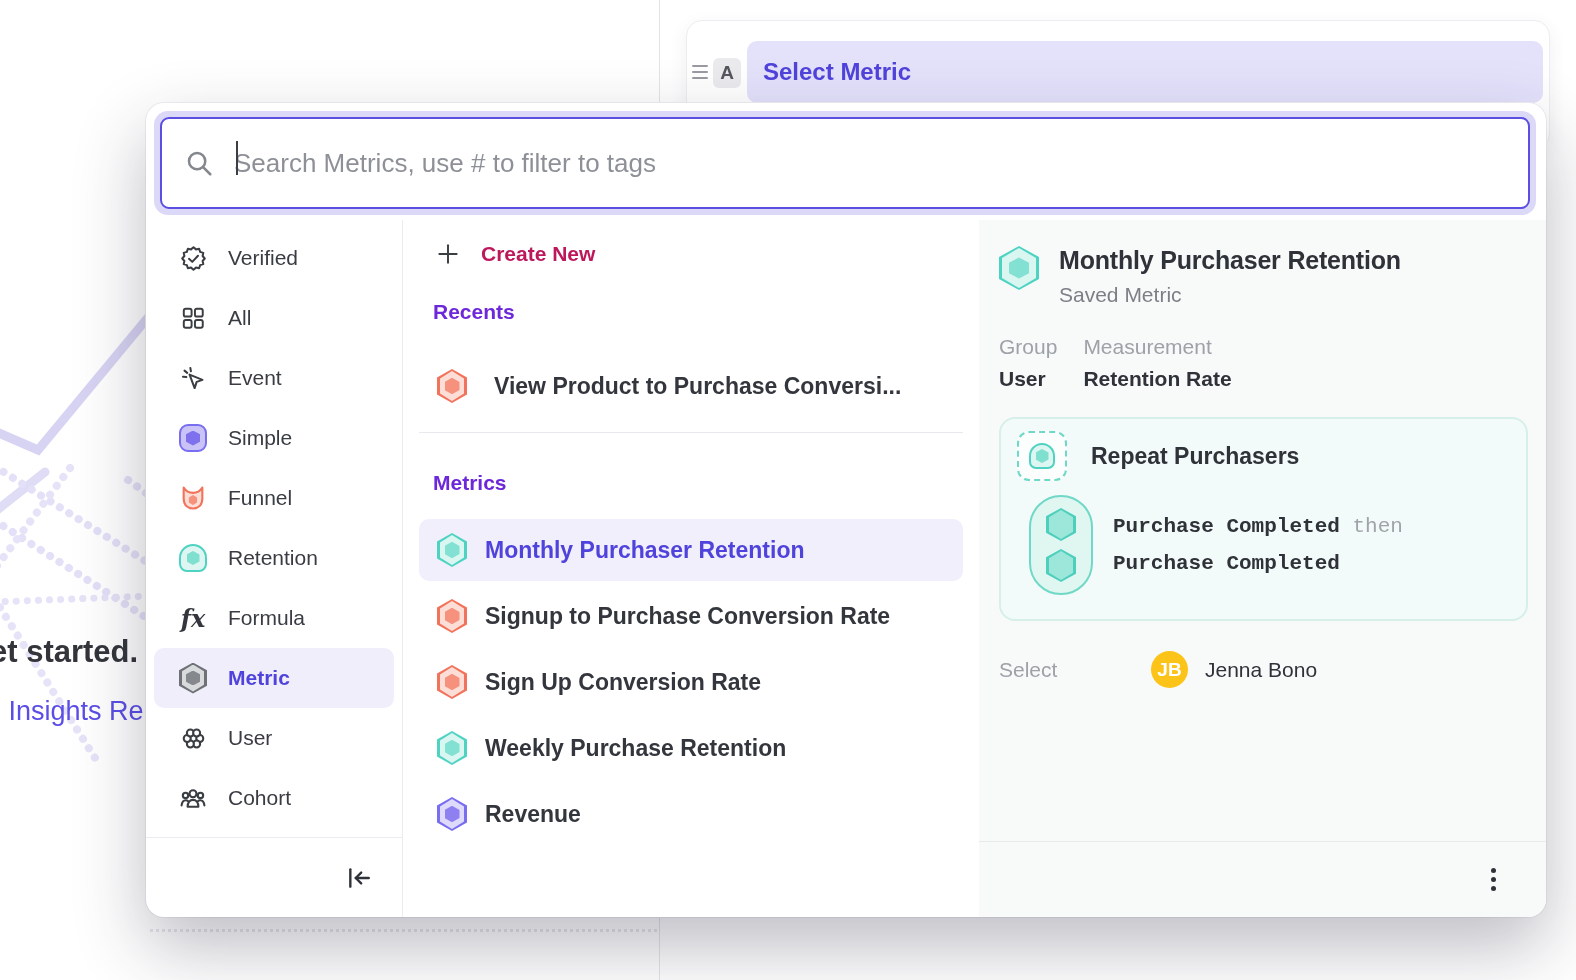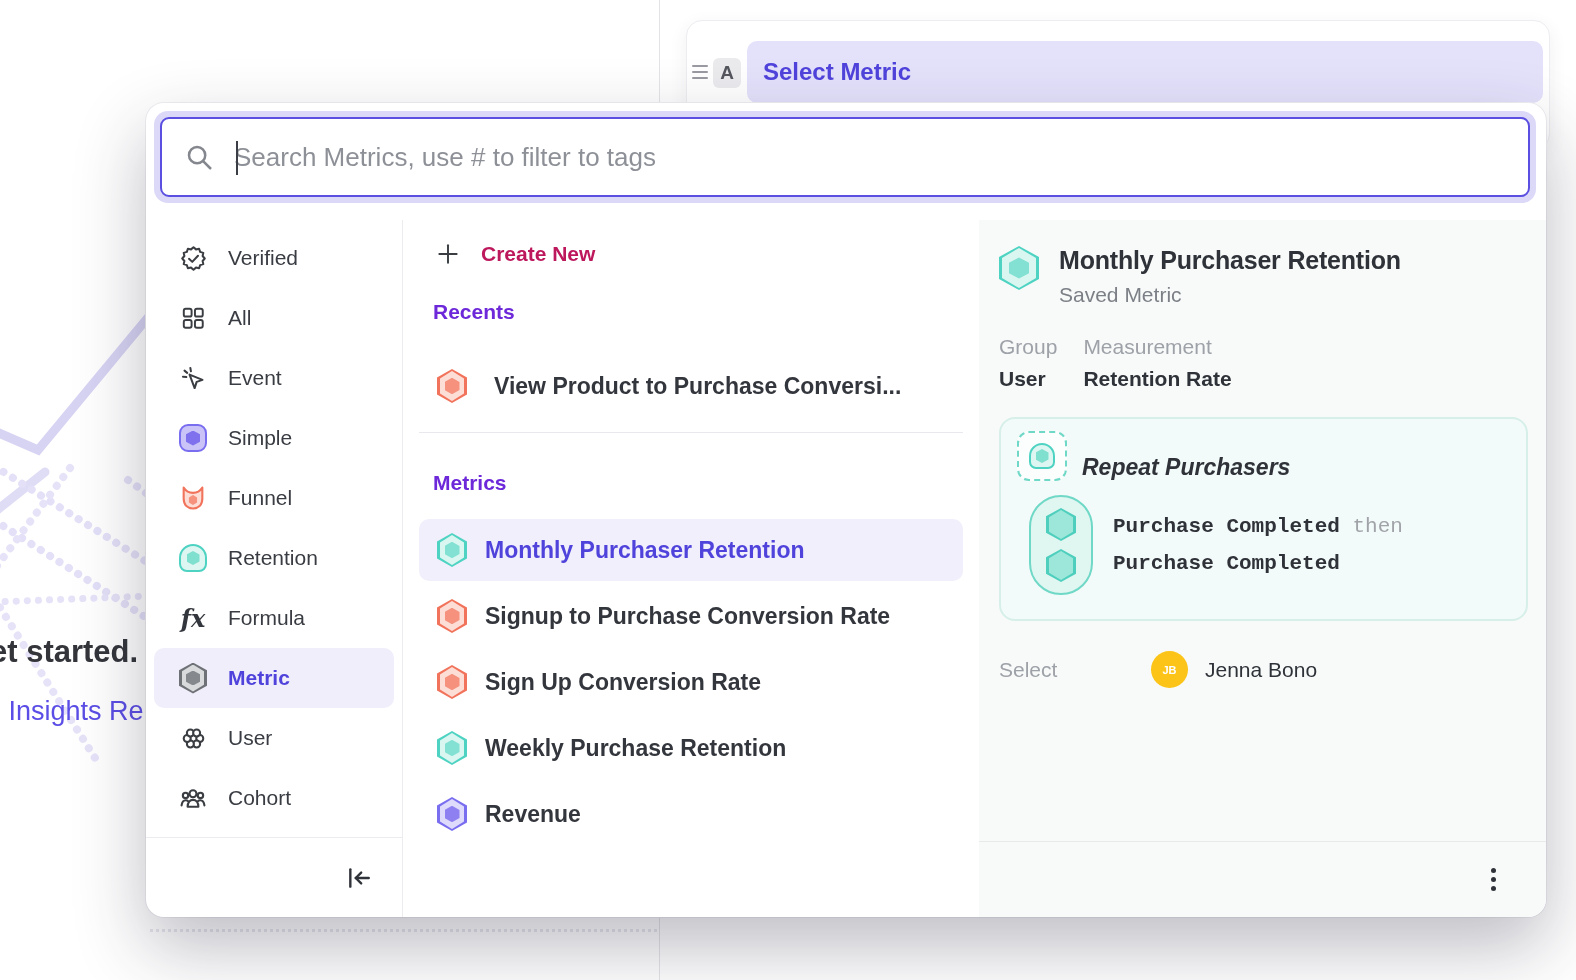"Search Metrics, use # to" .search-halo { height: 92px -> 104px }
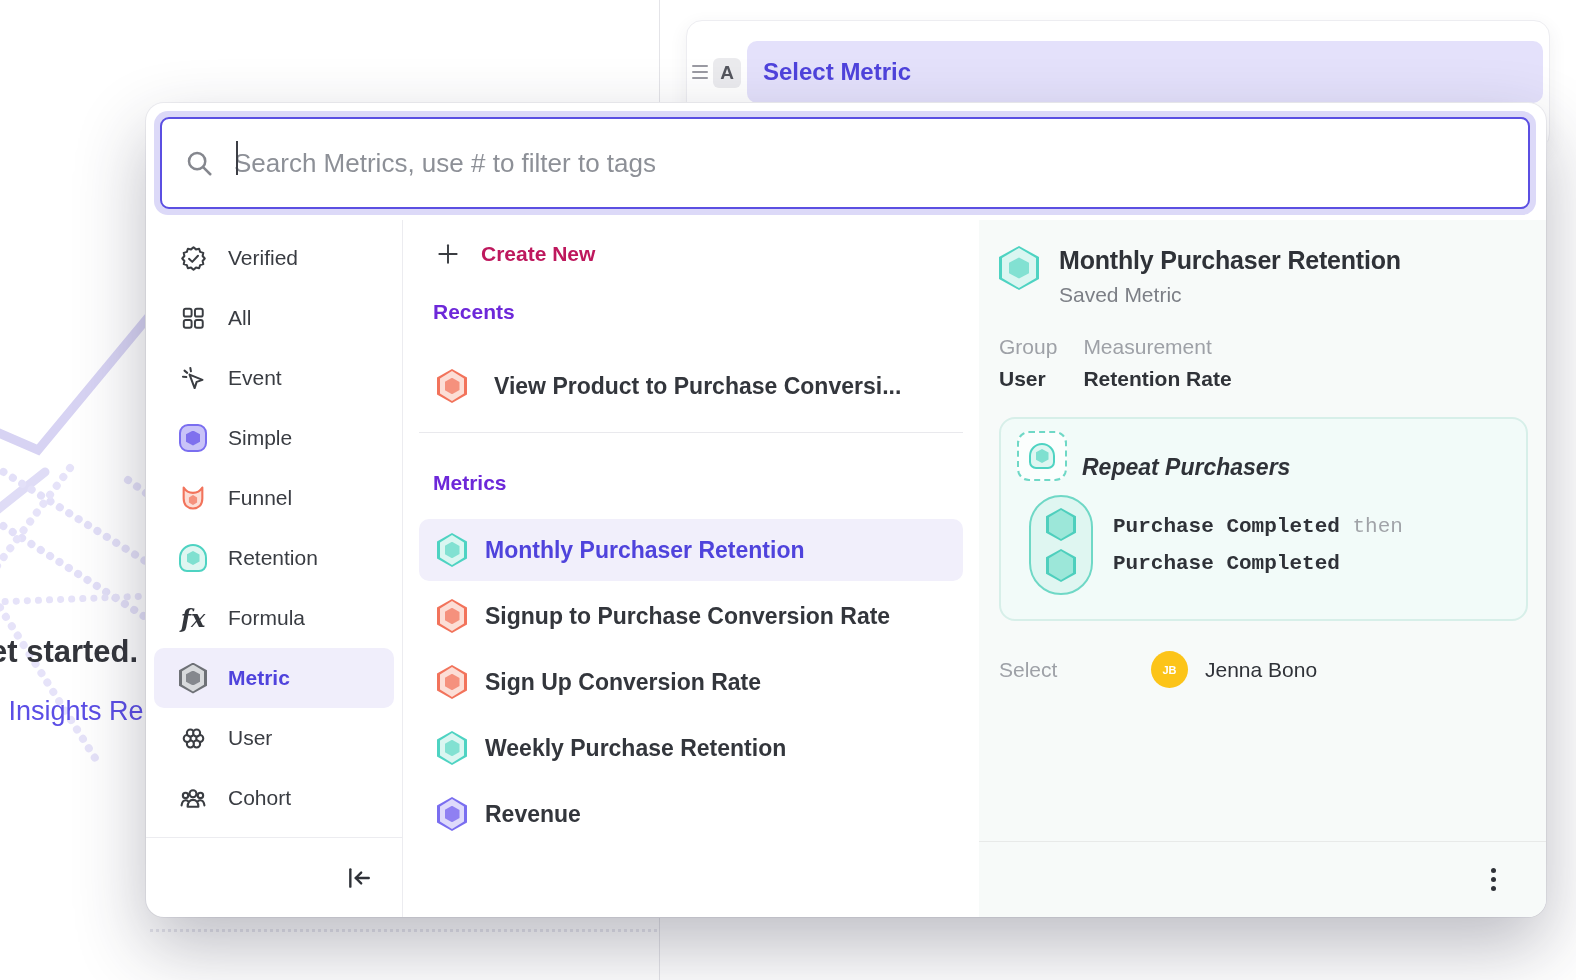"Repeat Purchasers" .def-head { align-items: flex-end -> center; font-style: italic -> none; gap: 15px -> 24px }
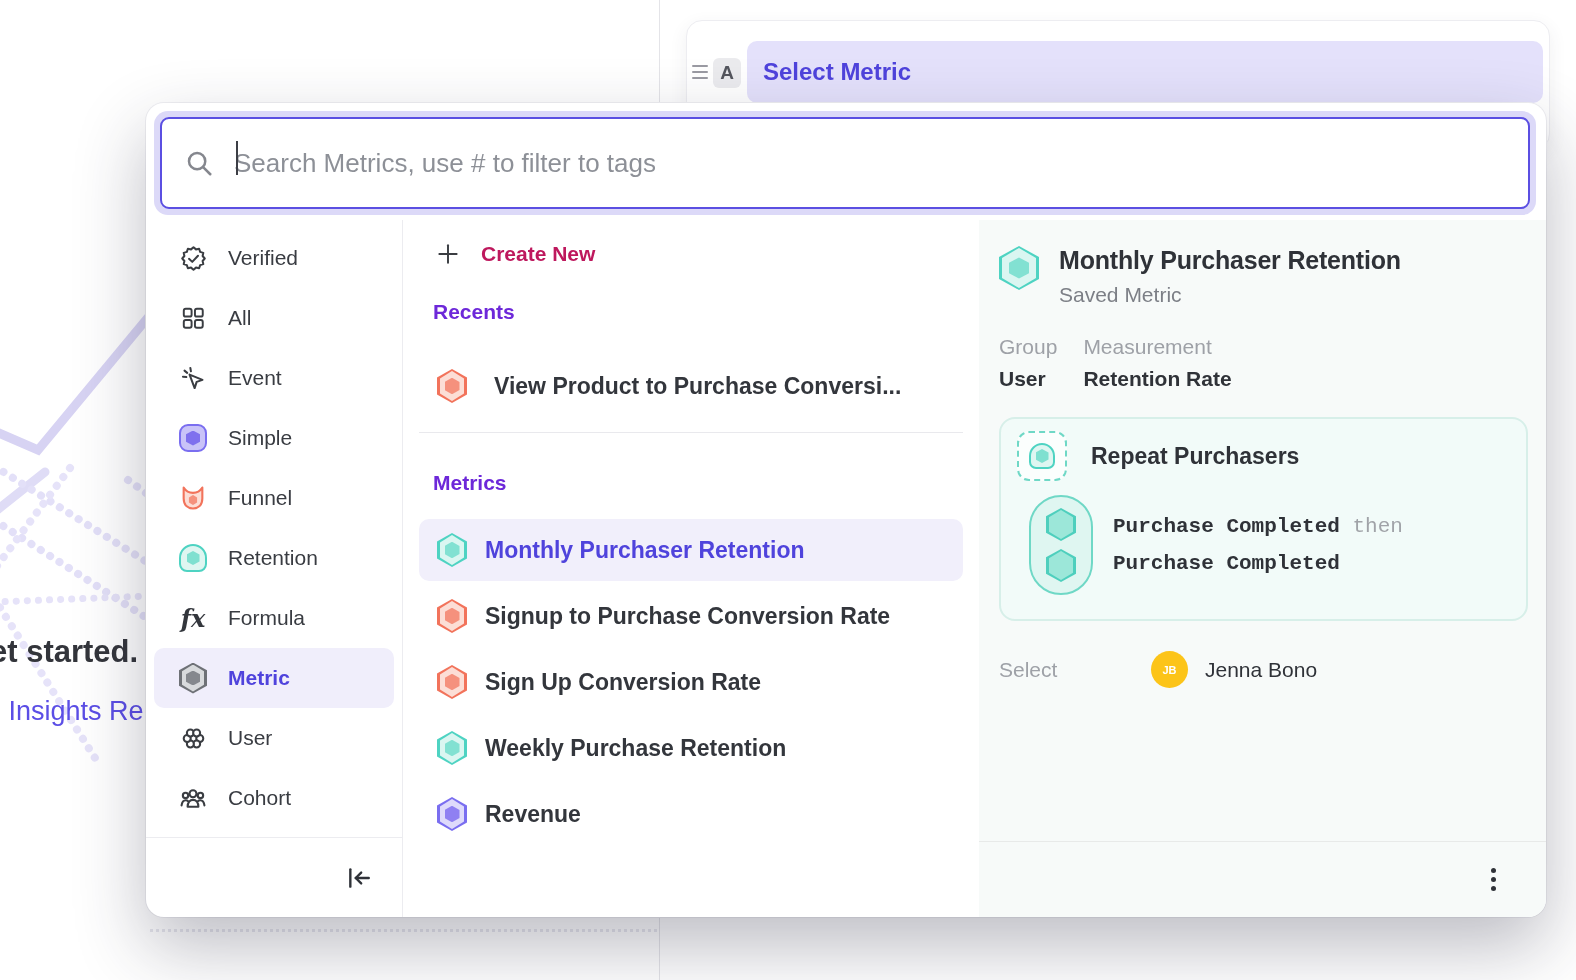"JB" .avatar { font-size: 11px -> 19px }
